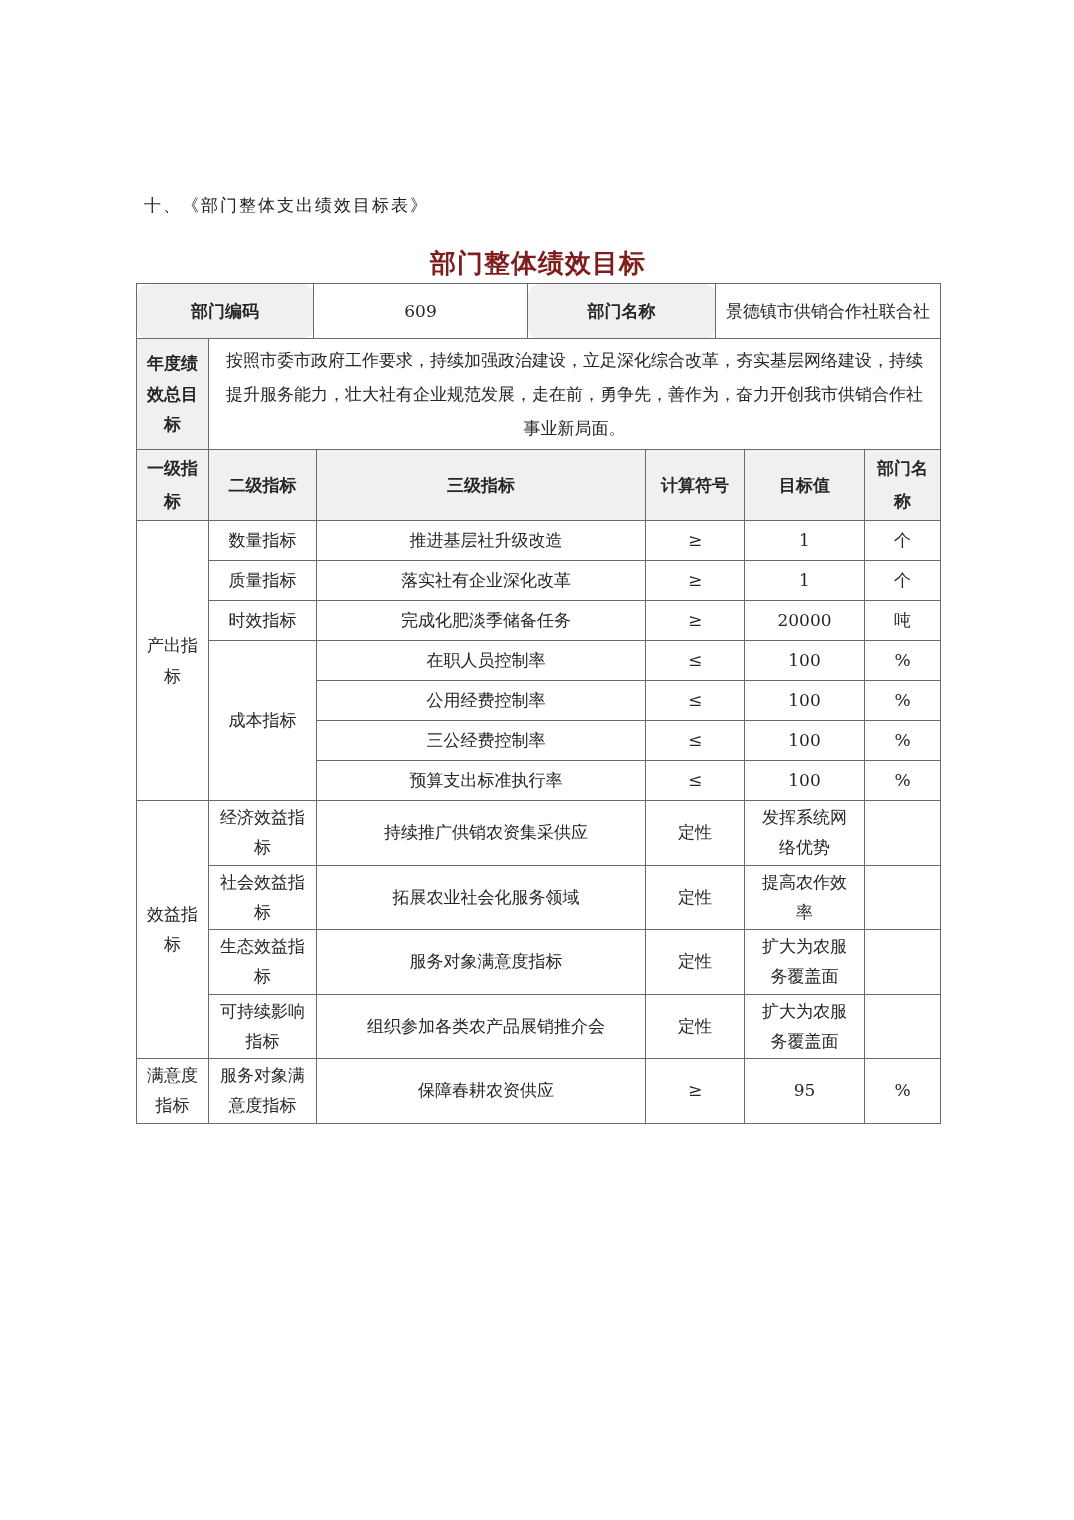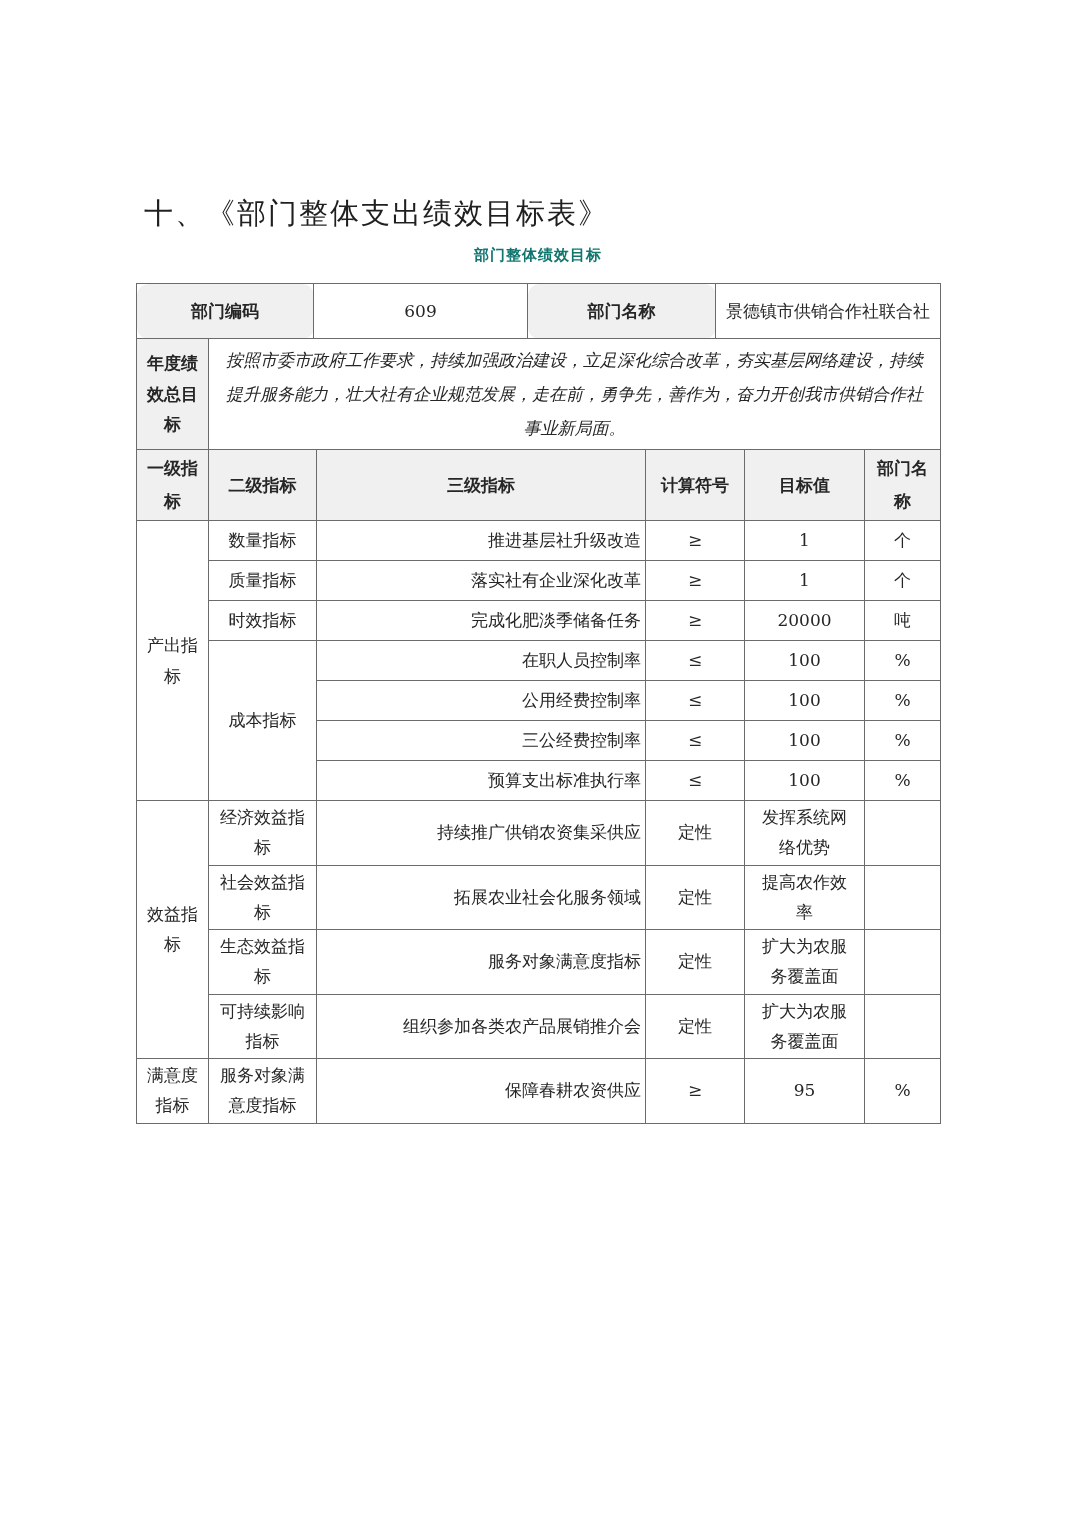"十、《部门整体支出绩效目标表》" .doc-title { font-size: 29px -> 17px }
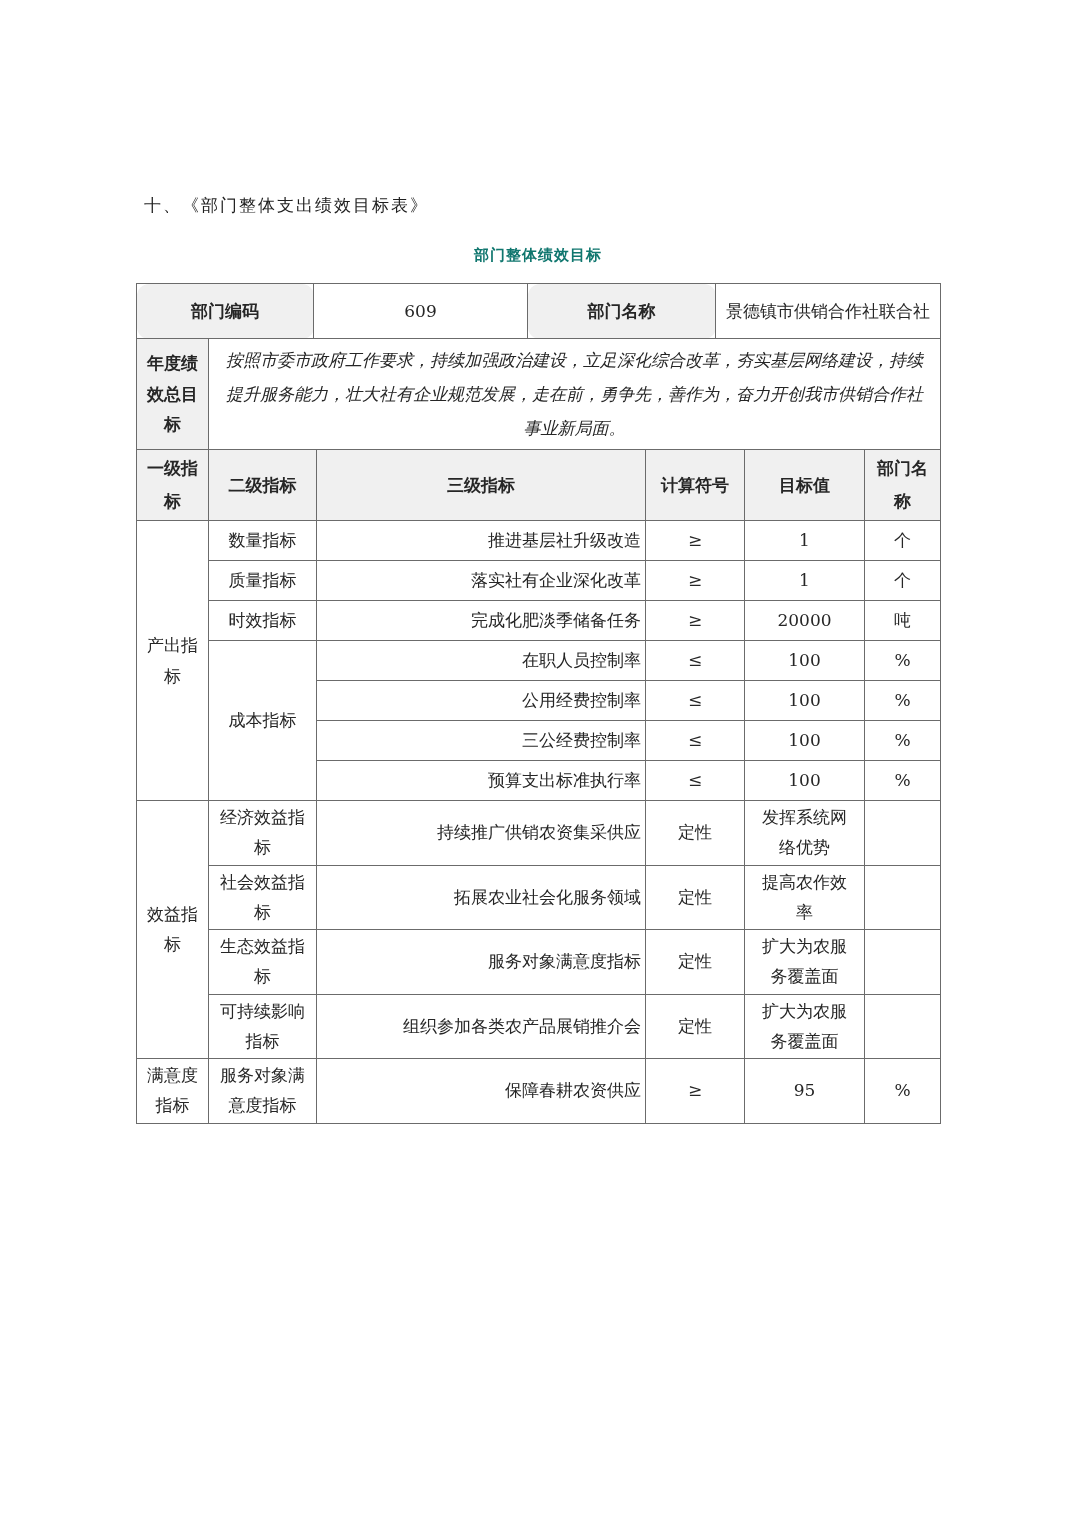"部门整体绩效目标" .table-title { color: #0f766e -> #7f1d1d; font-size: 15px -> 26px }
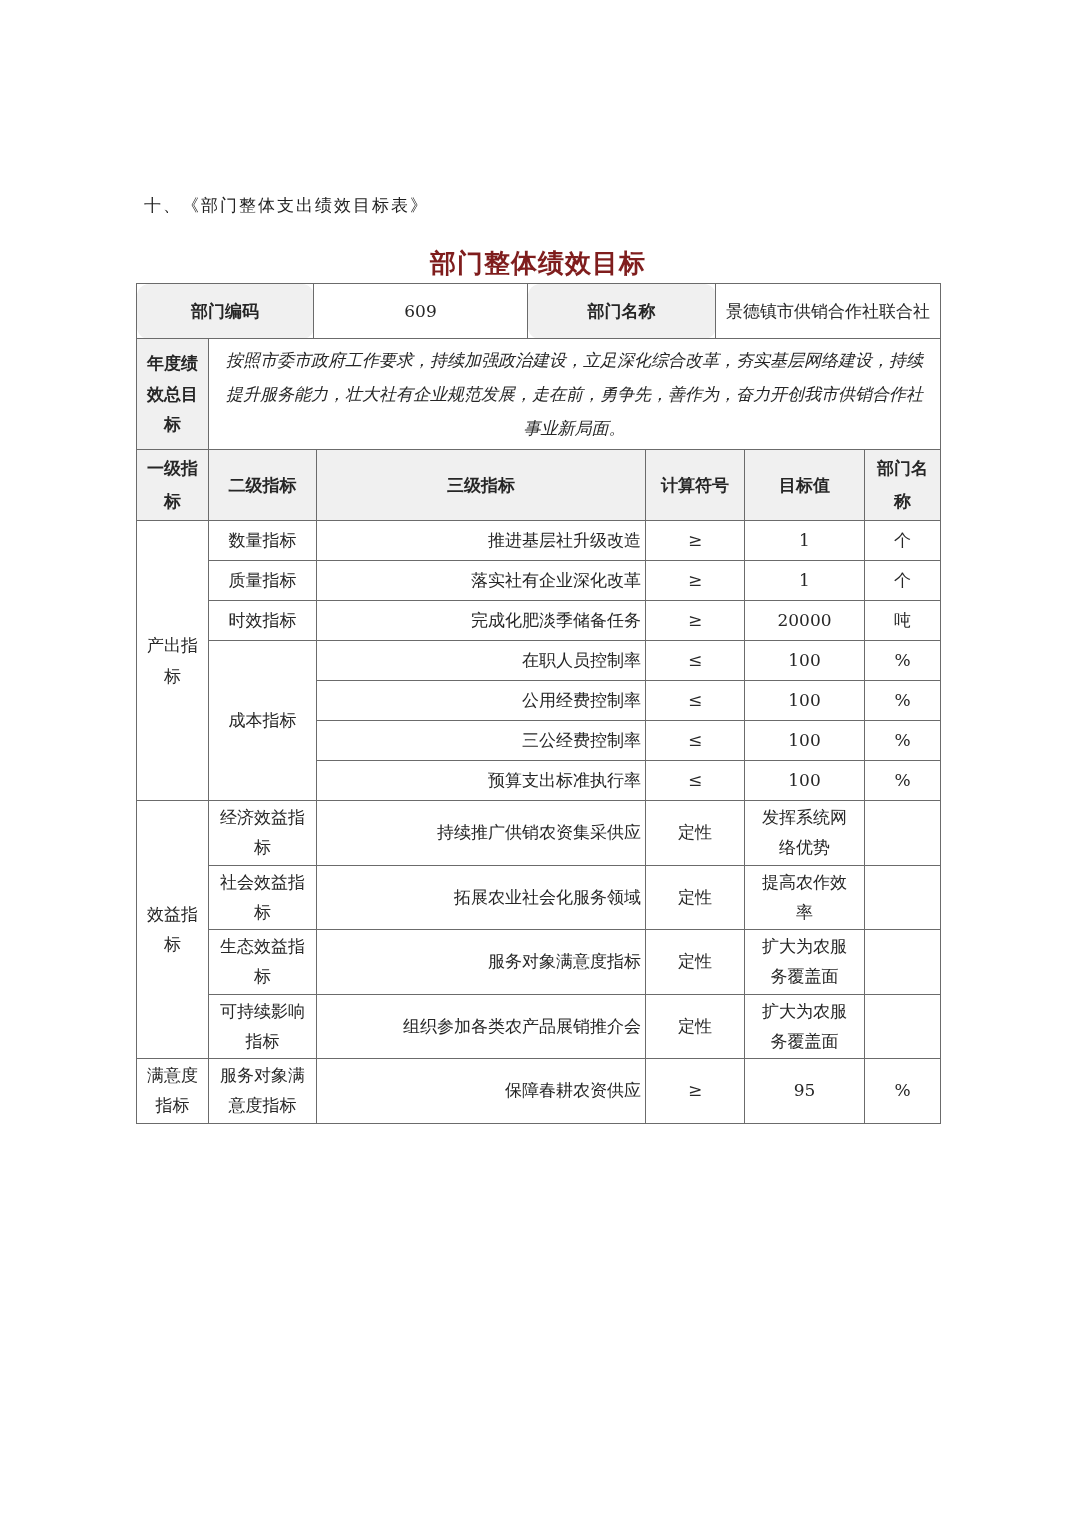"按照市委市政府工作要求，持续加强政治建设，立足深化综合改革，夯实基层网络建设，持" .goal-text { font-style: italic -> none }
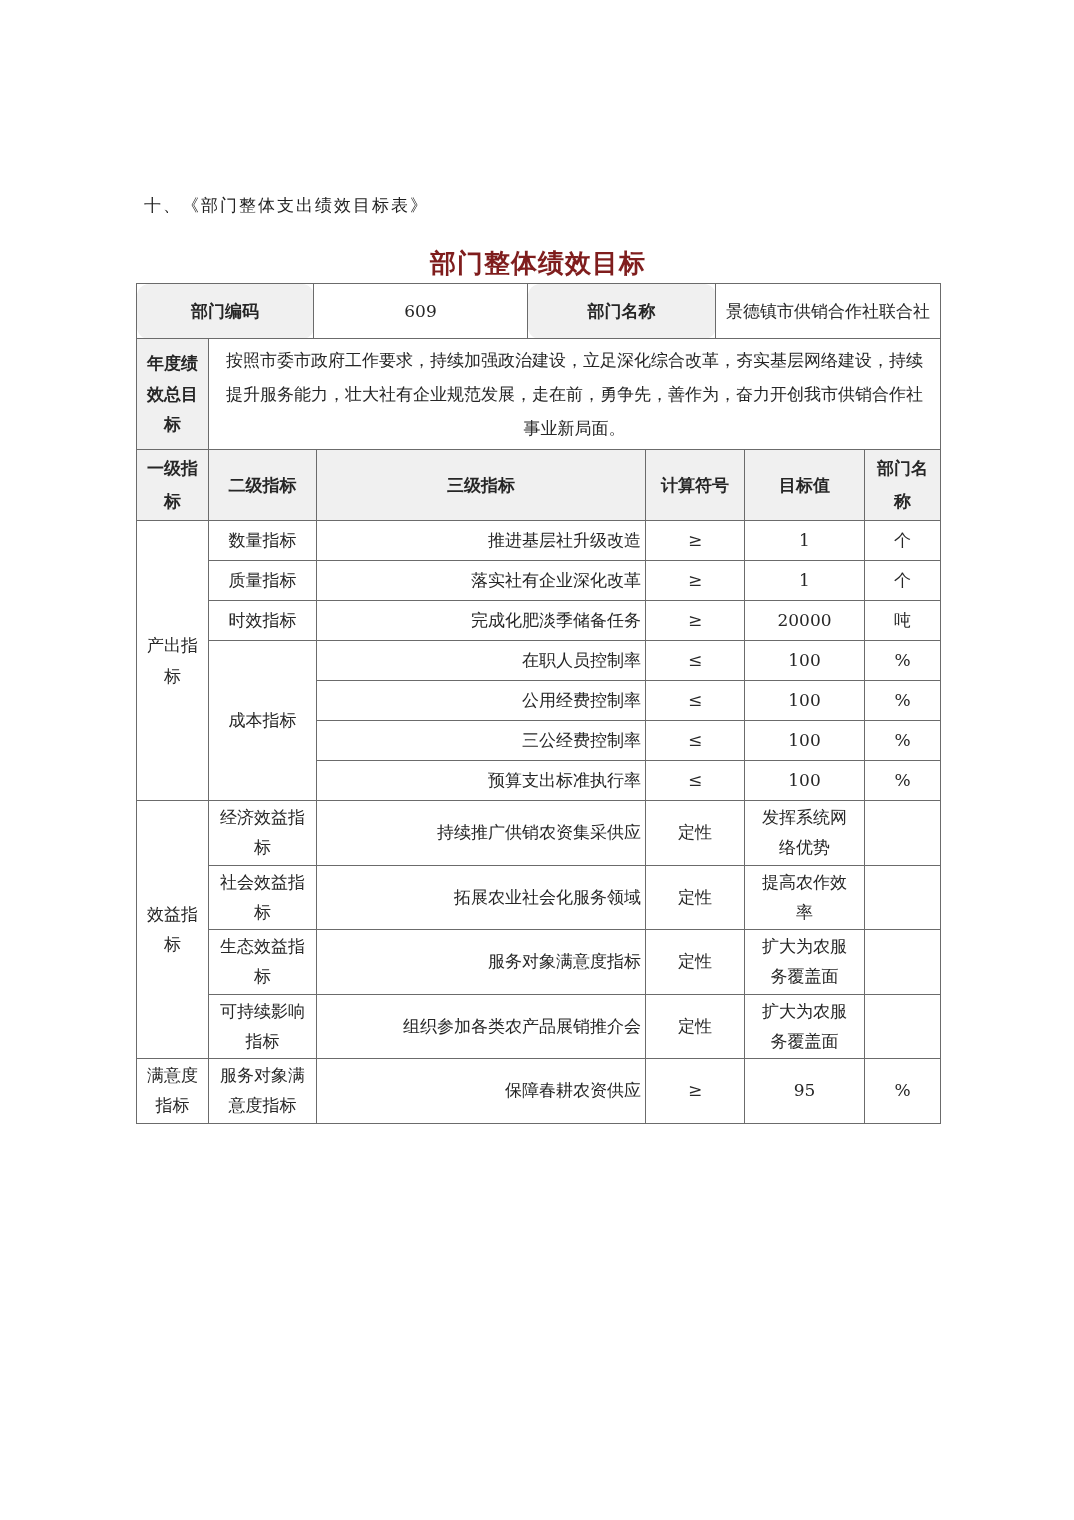"推进基层社升级改造" td.left { text-align: right -> center }
